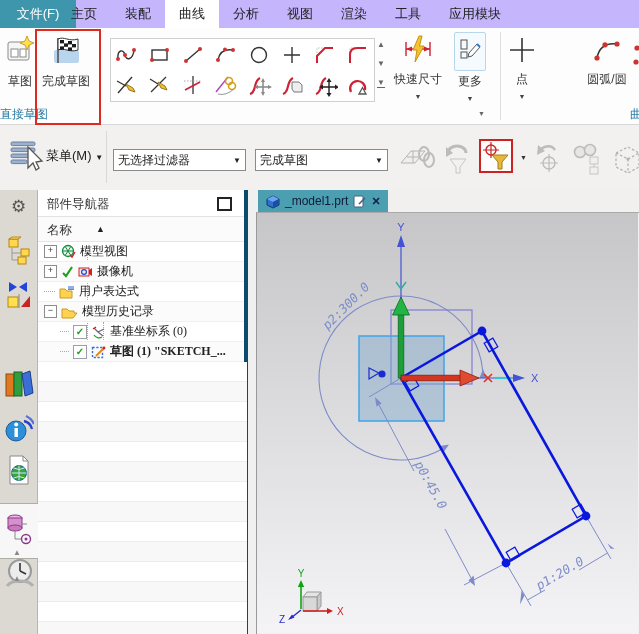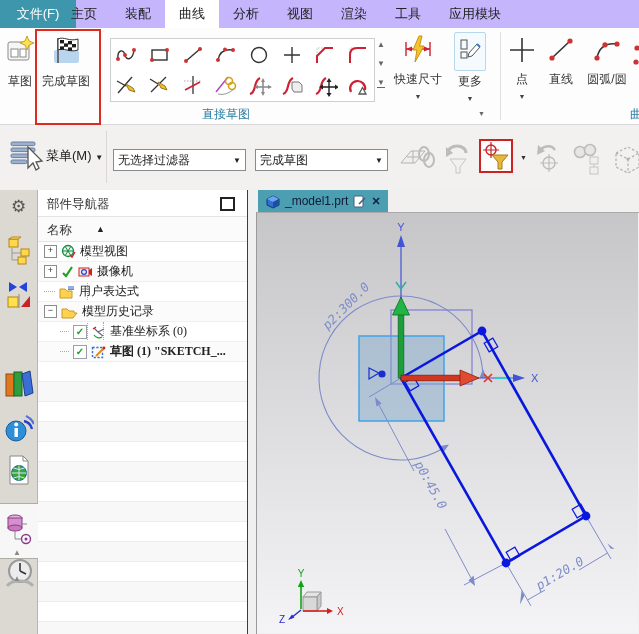"直线" div.bigbtn { html: <div> <span><svg> <line></line> <circle></circle> <circle></circle> </svg></span> <span>直线</span> </div> -> none }
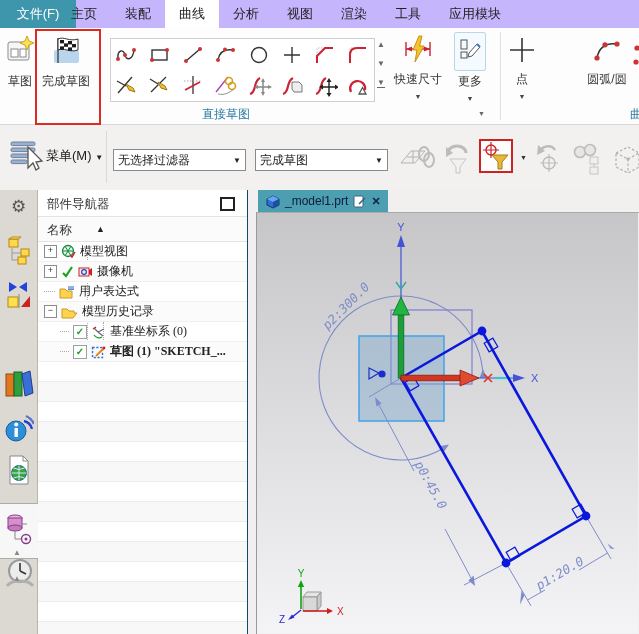"直接草图" div.grplbl { left: 10px -> 0; text-align: center -> left }
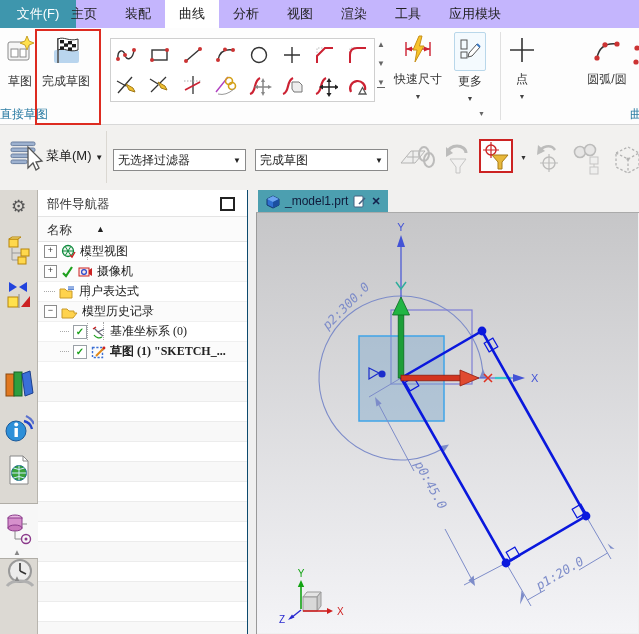"部件导航器" #panel { border-right: 1px solid #0c4a6e -> 4px solid #0c4a6e }
